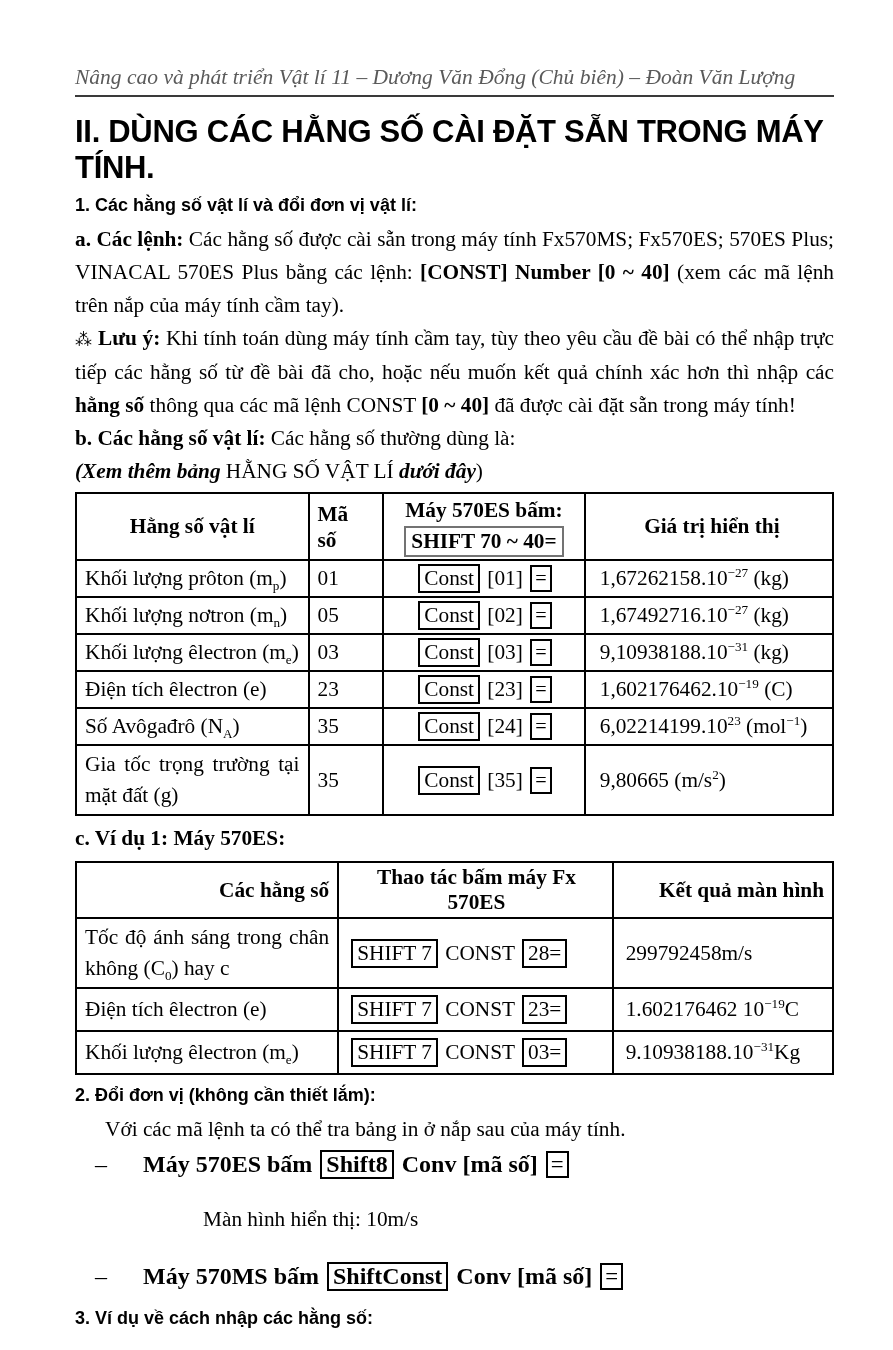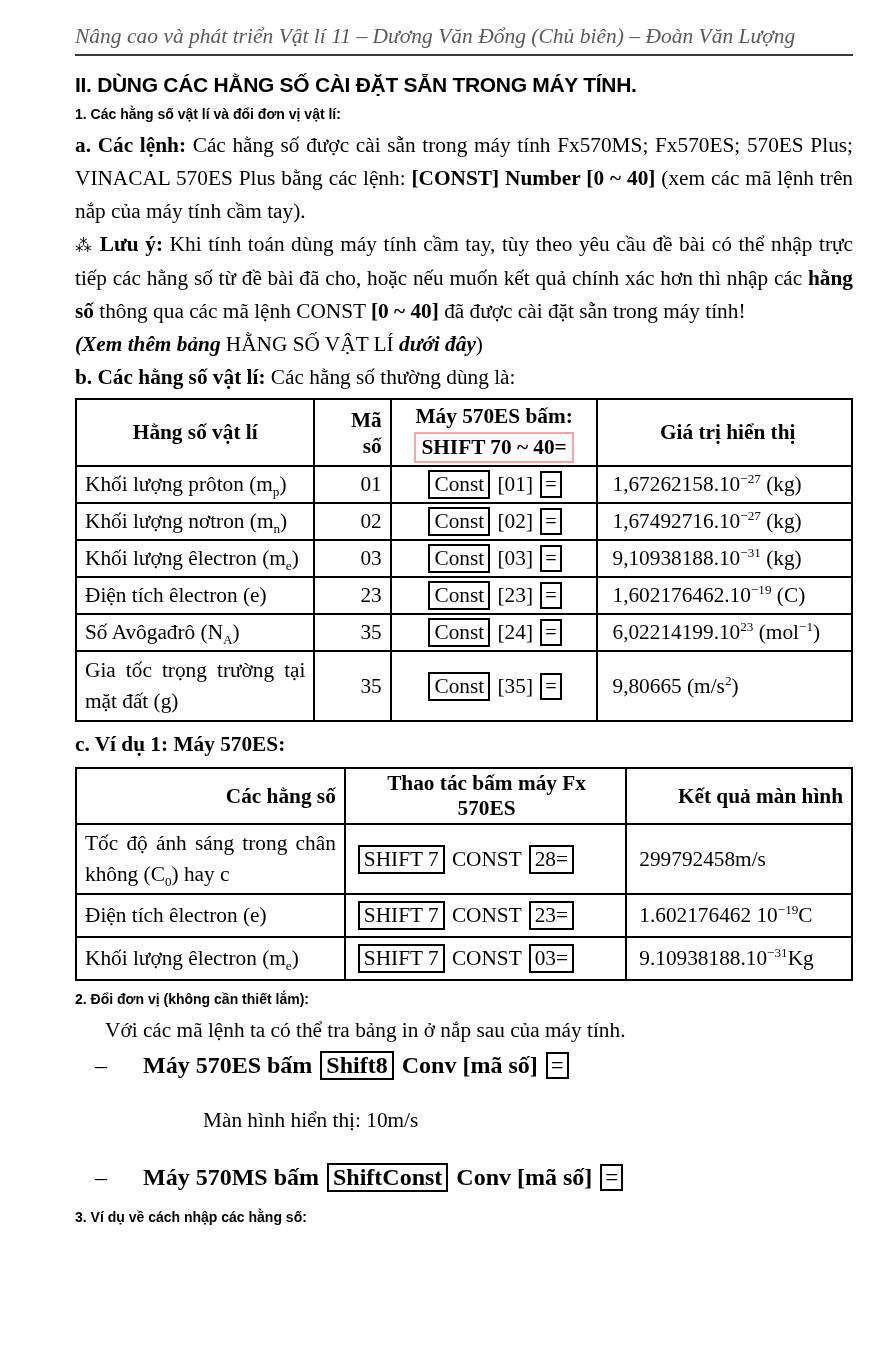"Nâng cao và phát triển" .page { margin-top: none -> 41px; padding: 24px 40px 0 75px -> 24px 59px 0 75px }
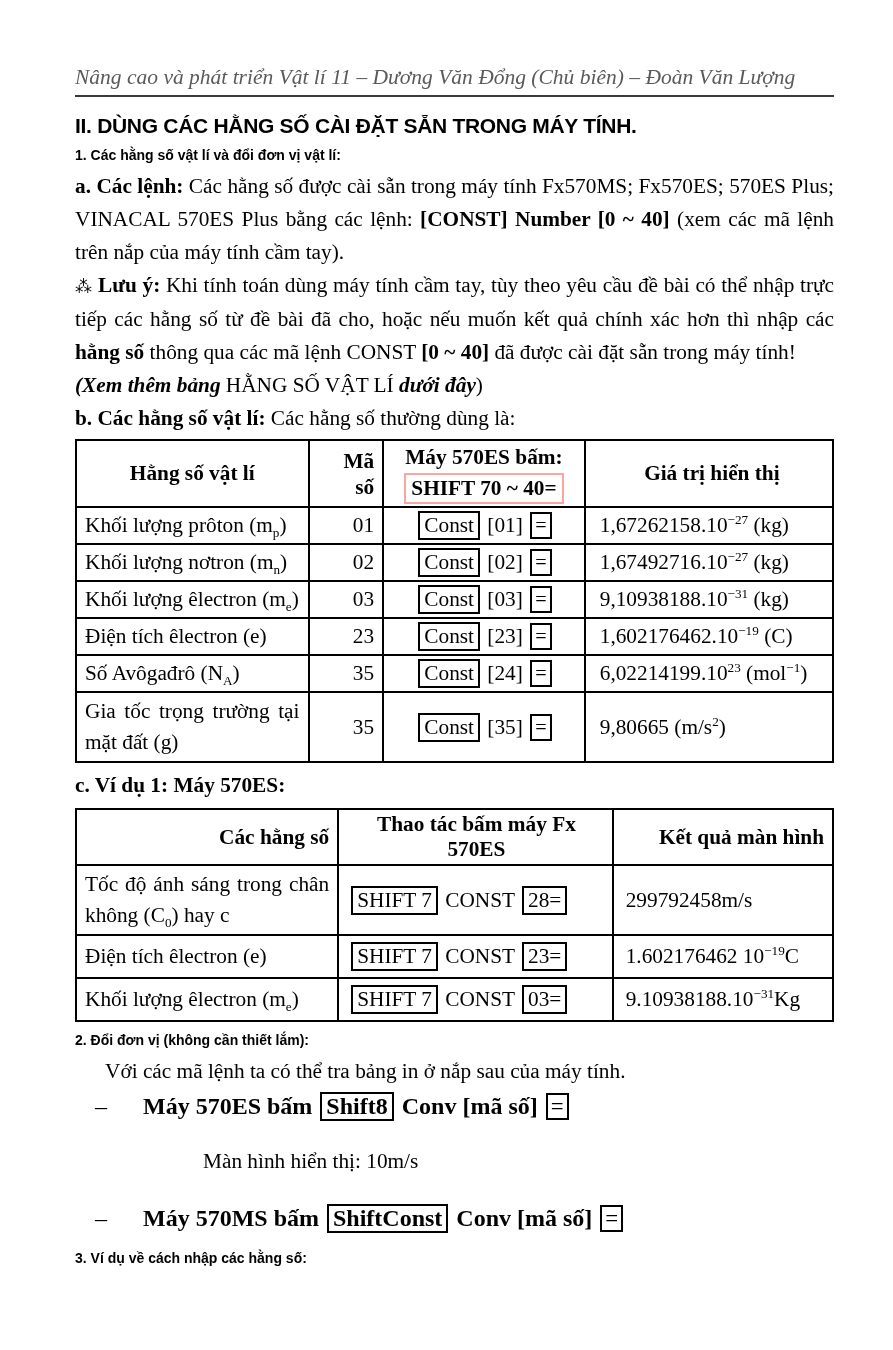"II. DÙNG CÁC HẰNG SỐ" .main-title { font-size: 21px -> 31px }
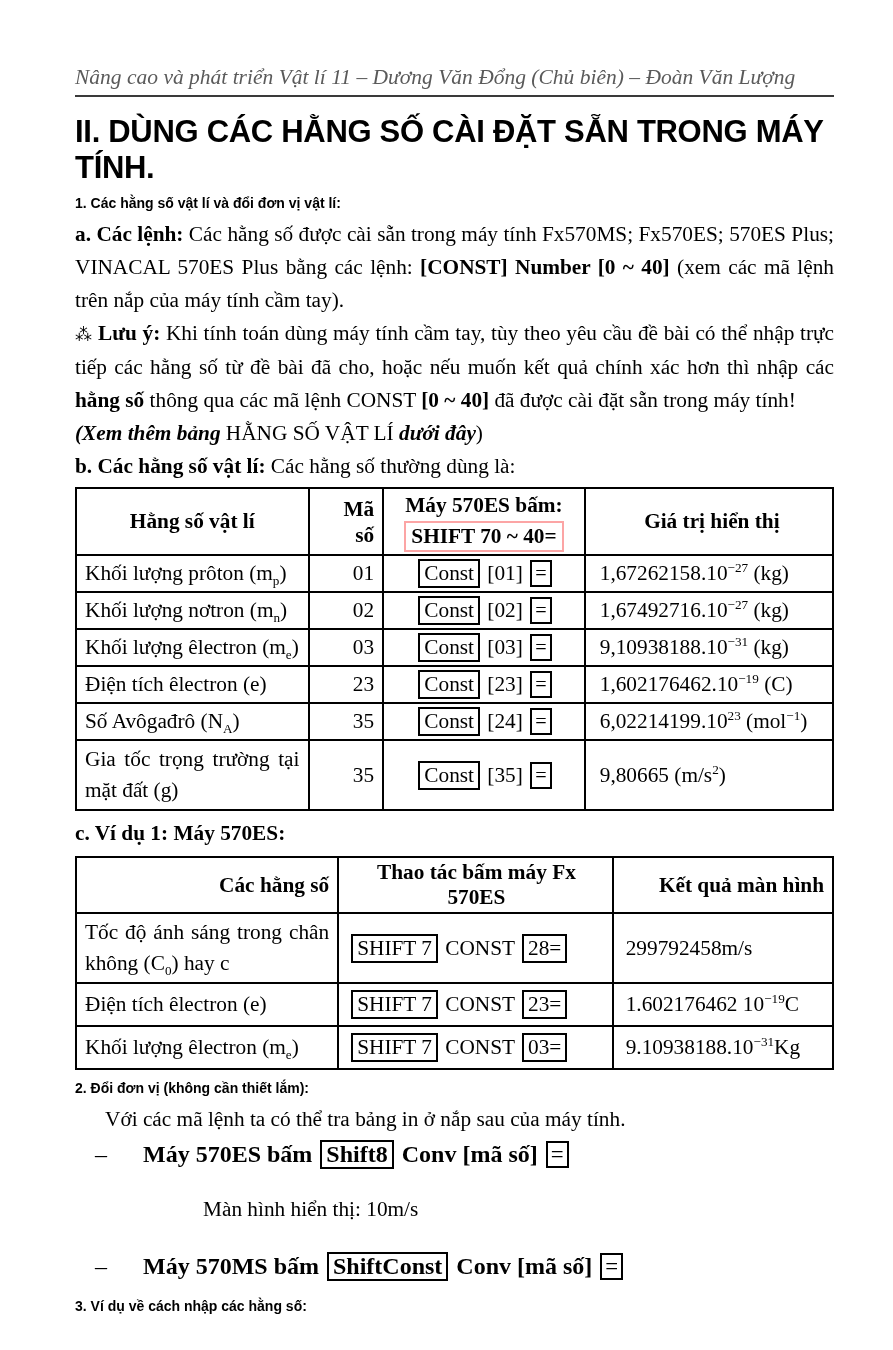"1. Các hằng số vật" .sec-head { font-size: 14px -> 18px }
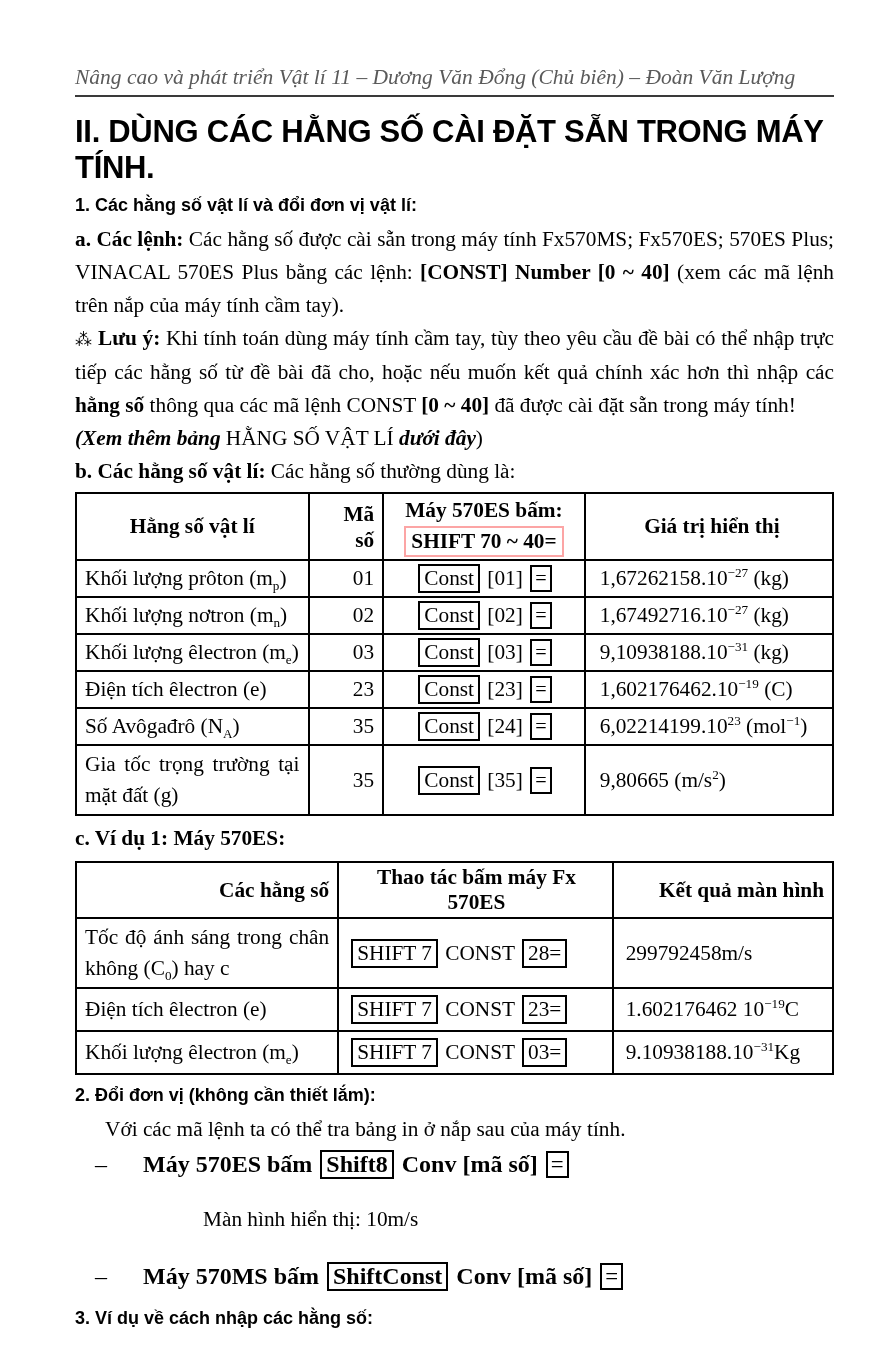"(Xem thêm bảng HẰNG SỐ" p.body-p { order: before "b. Các hằng số vật" -> after "b. Các hằng số vật" }
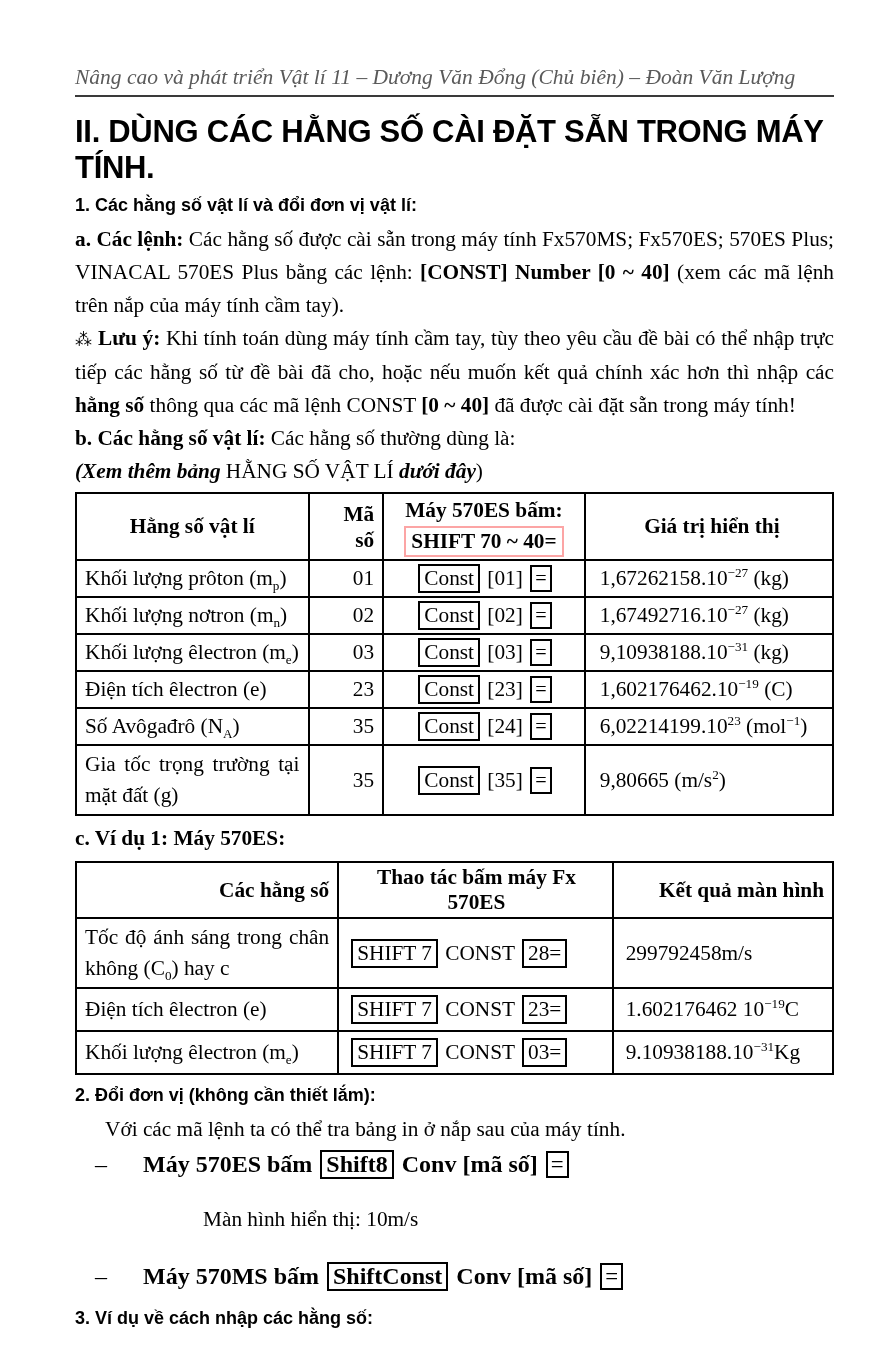"Mã" .t1-c2 { text-align: right -> left }
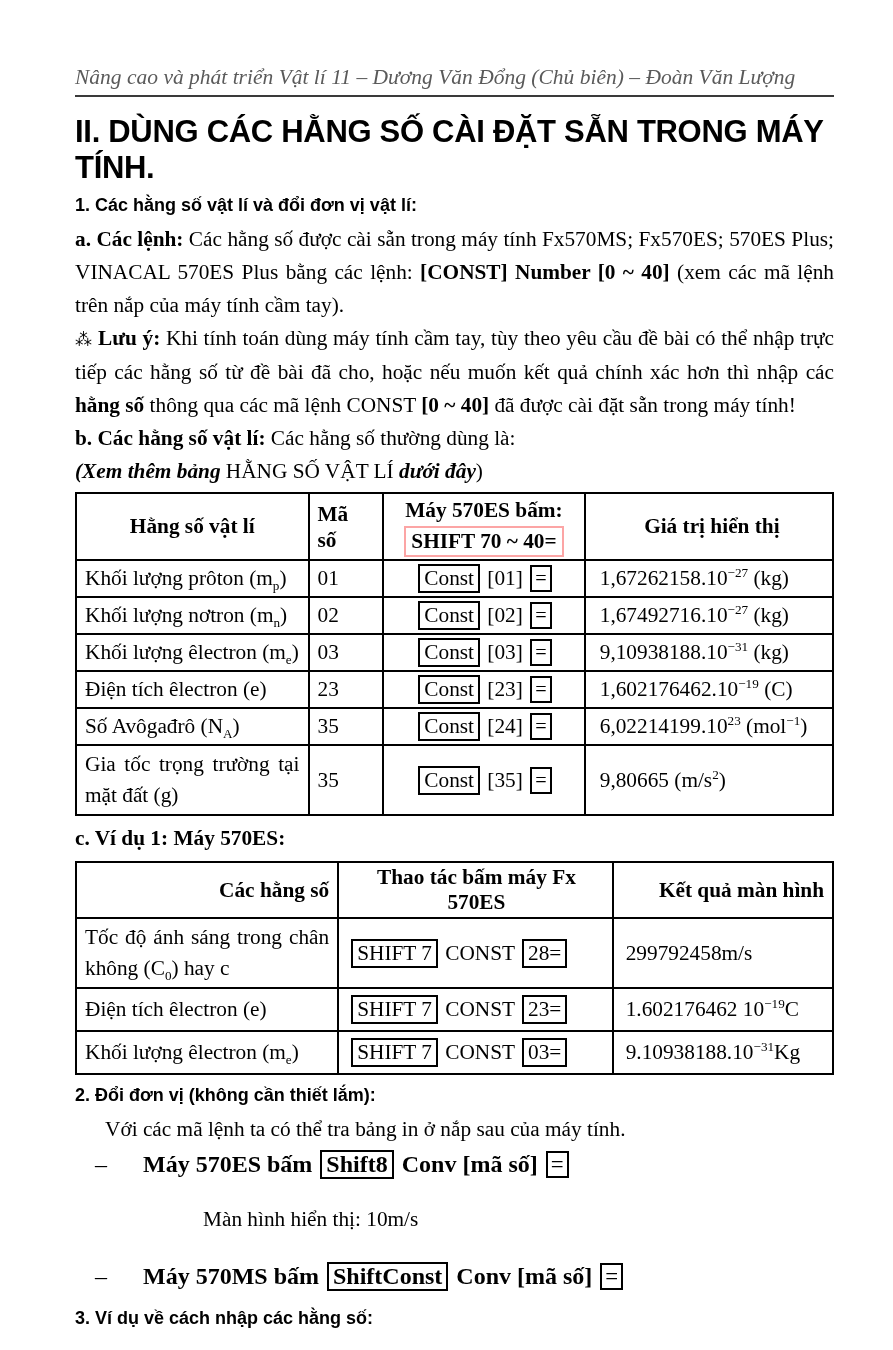"SHIFT 70 ~ 40=" .hdr-keybox { border: 2px solid #fca5a5 -> 2px solid #737373 }
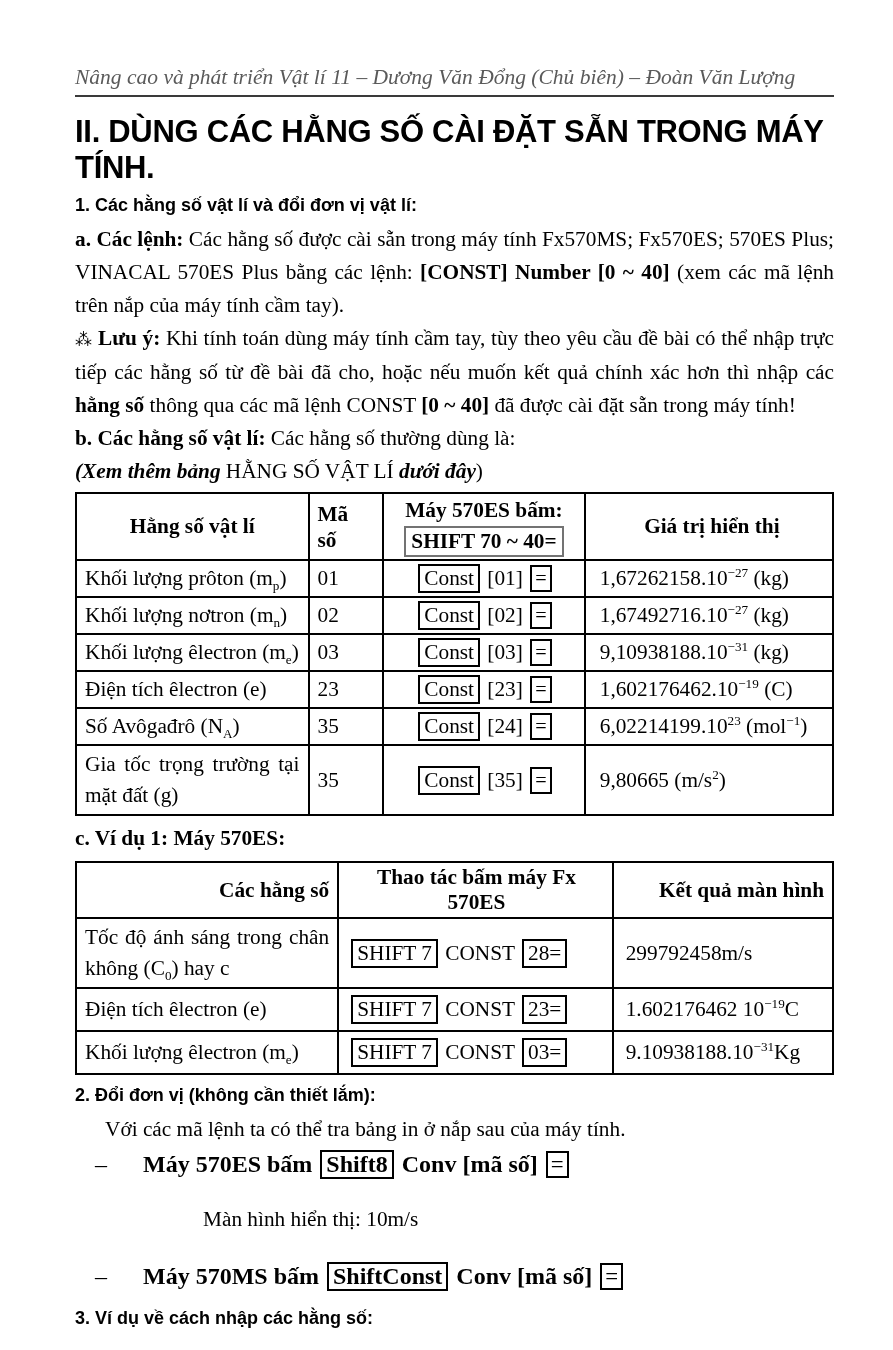"02" td.t1-c2 { text: 02 -> 05 }
